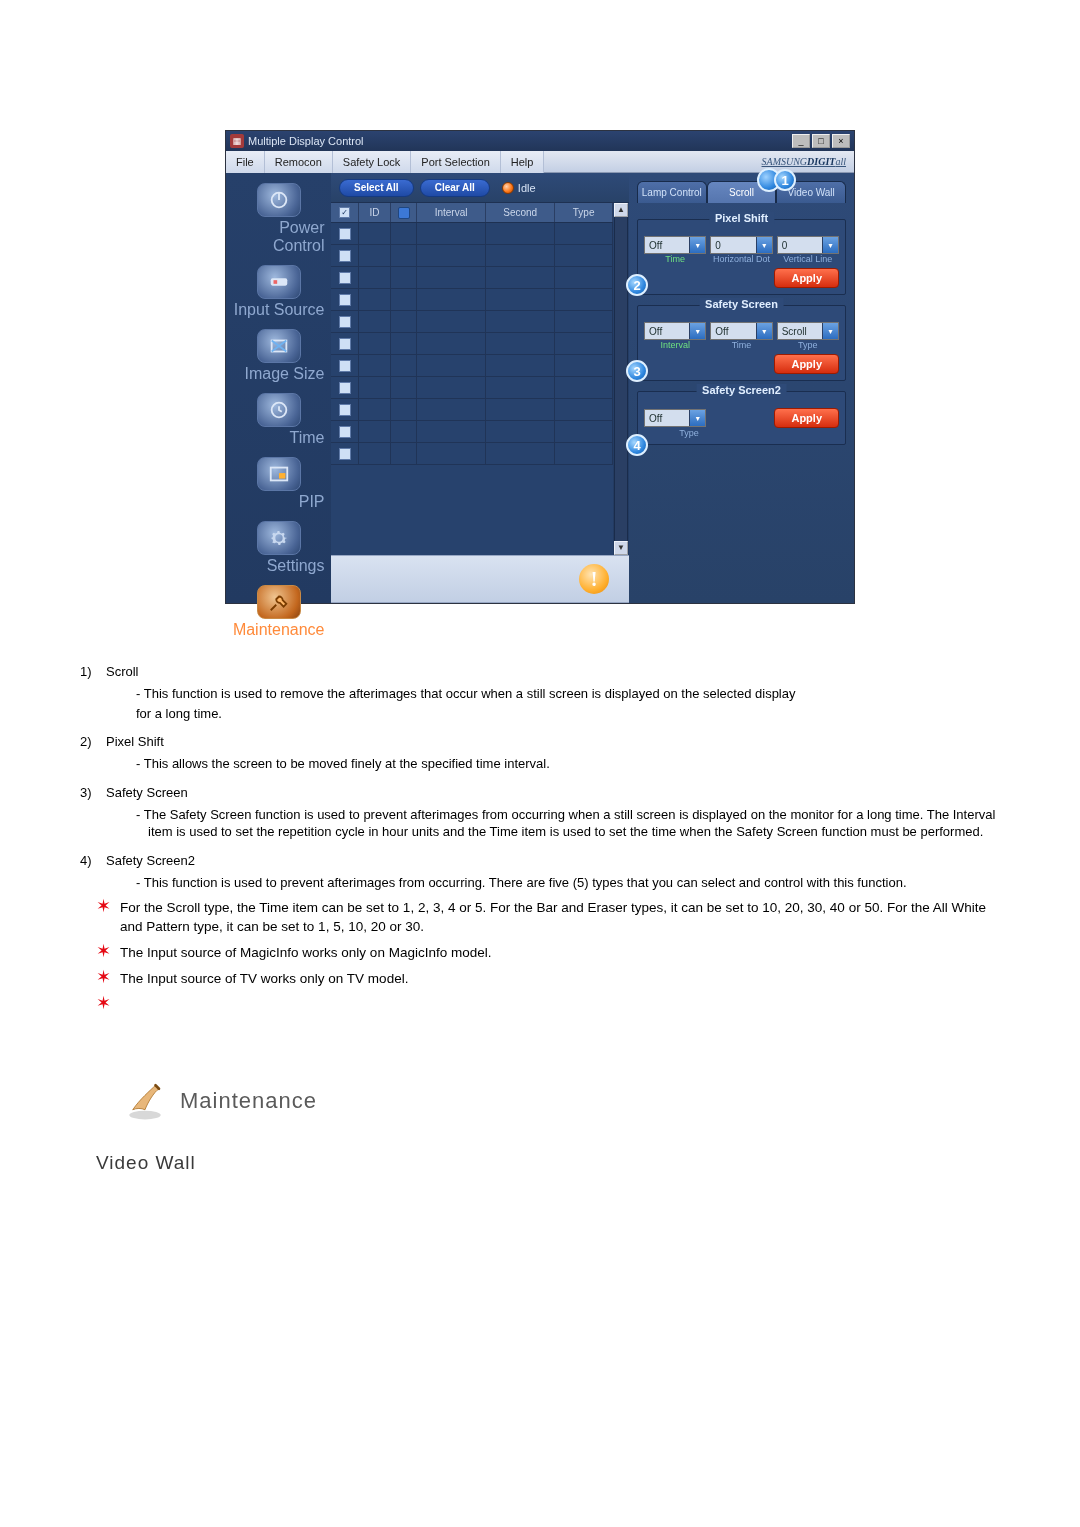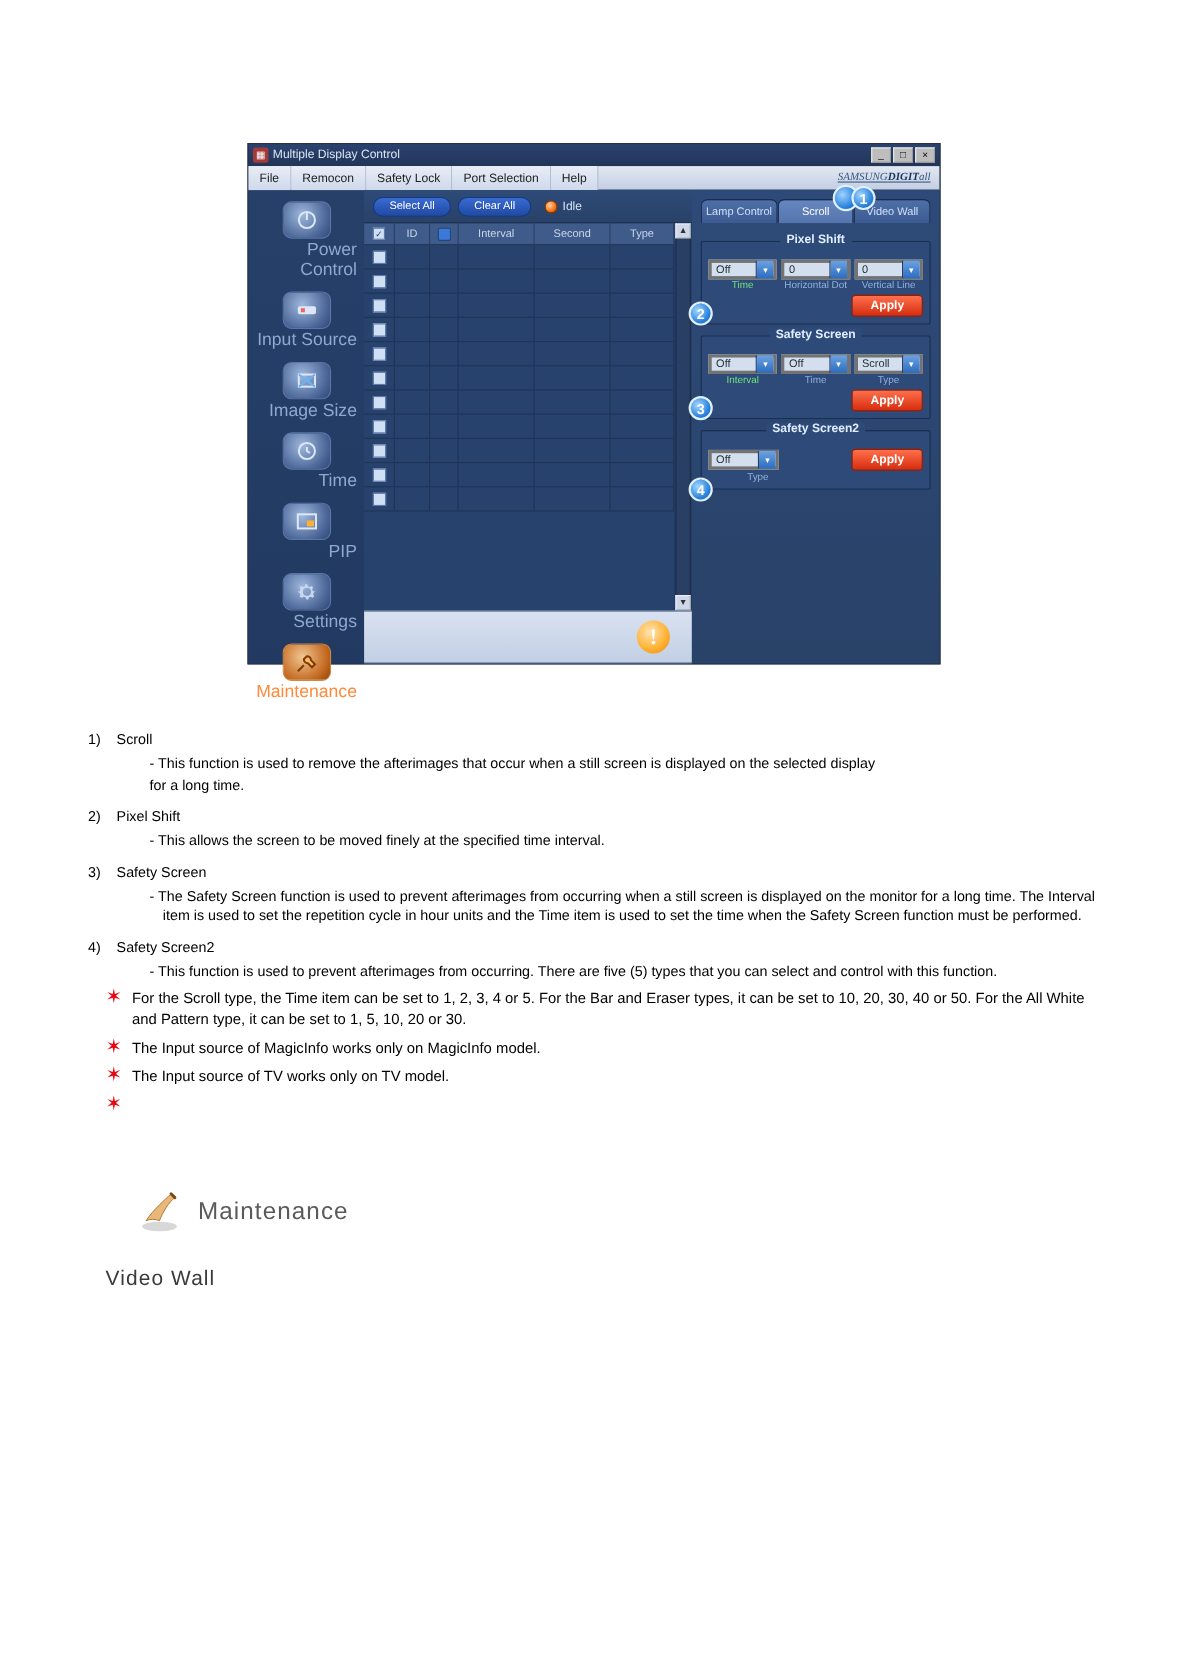"Select All" .pillbtn { font-weight: normal -> bold }
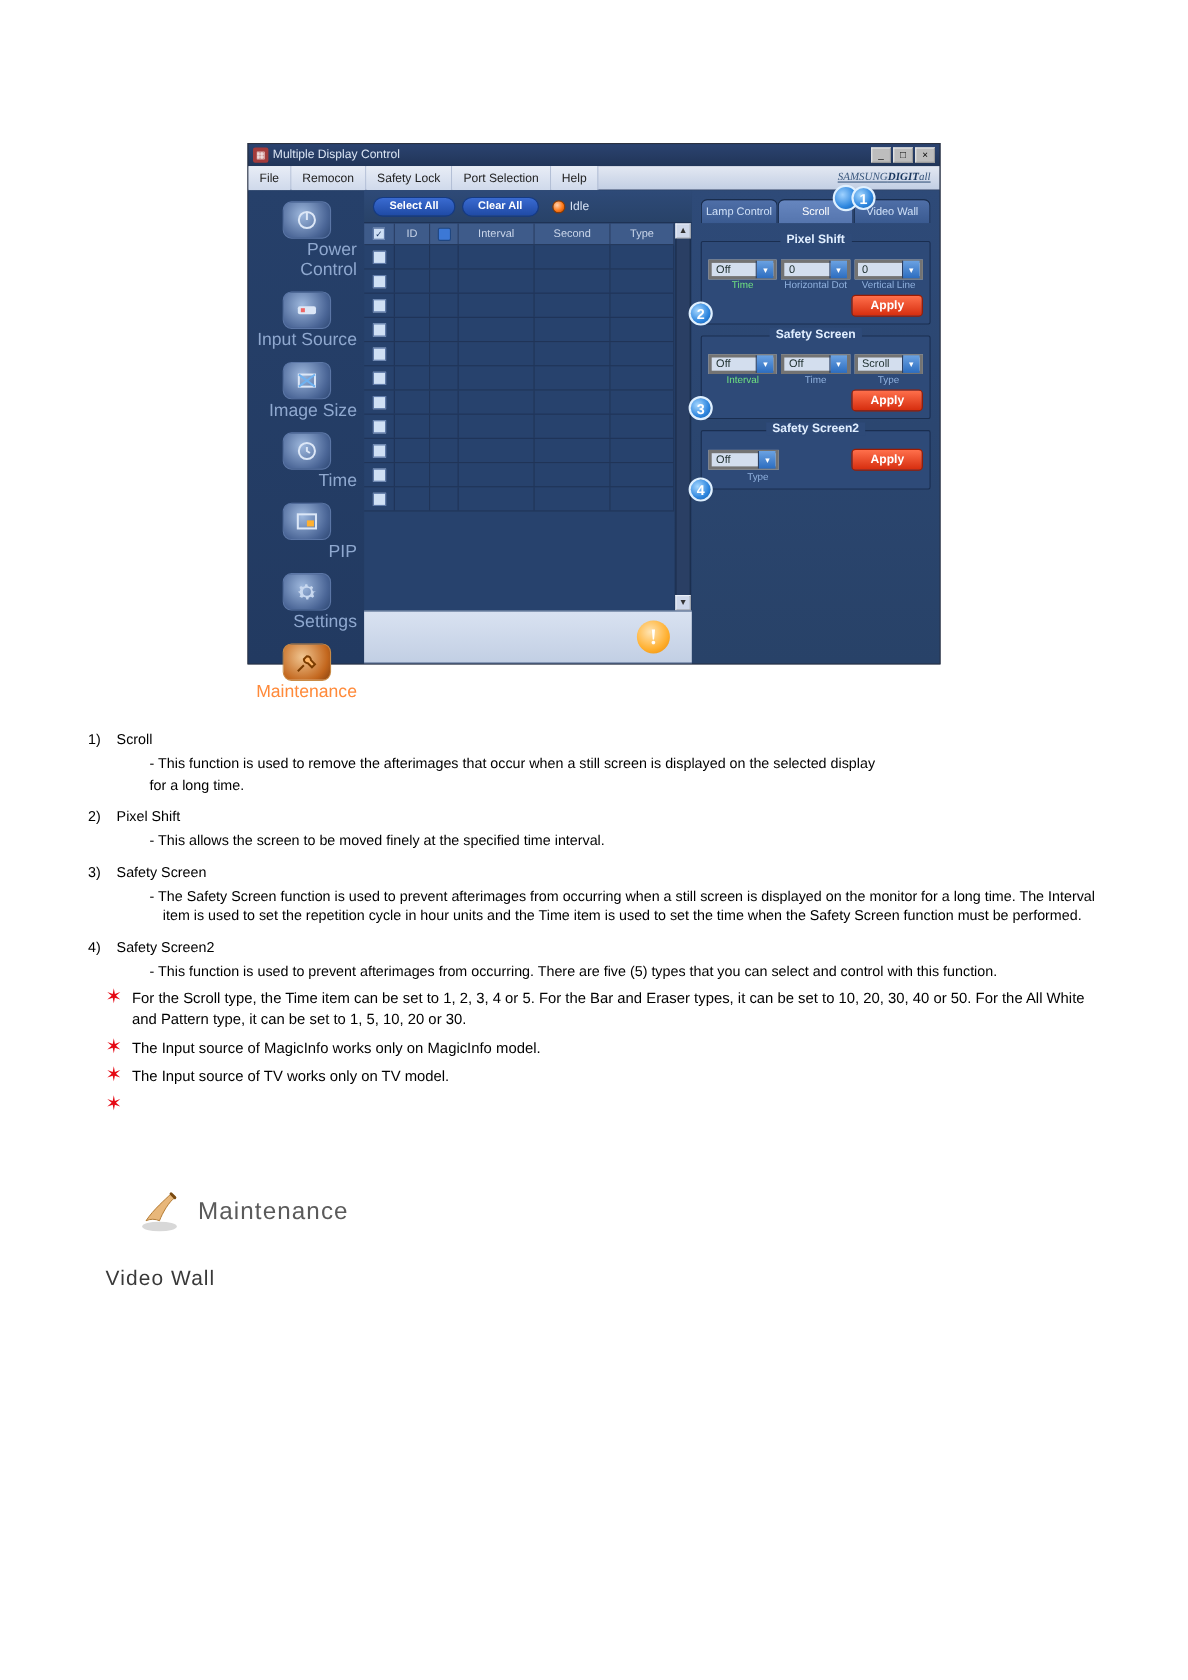"Off" .sel { border: 3px solid #737373 -> 1px solid #737373 }
